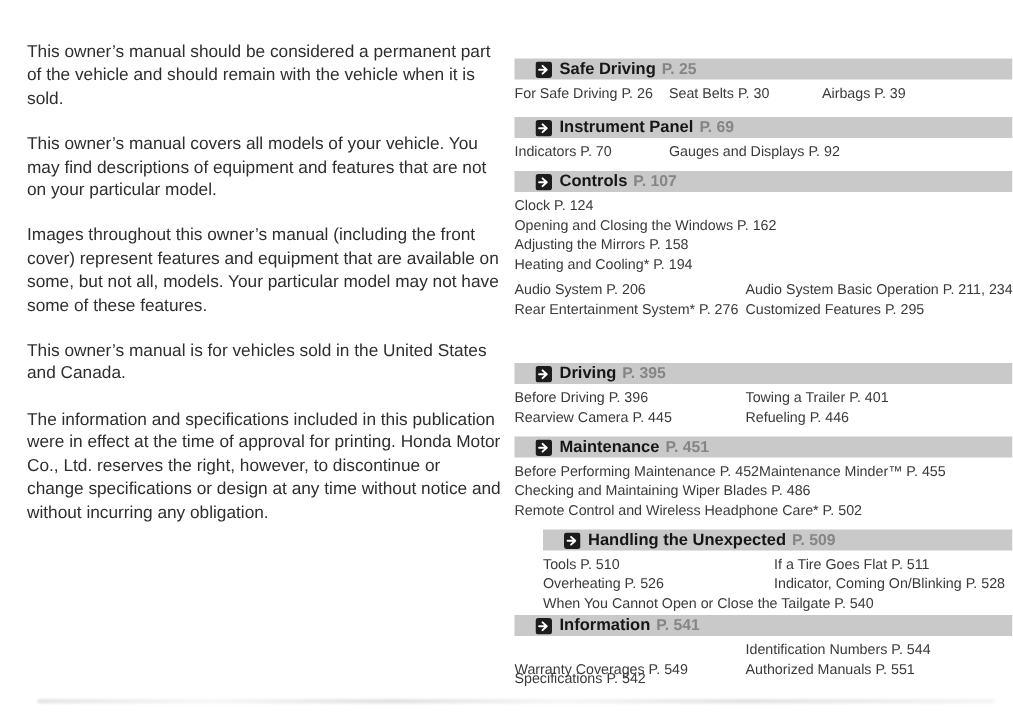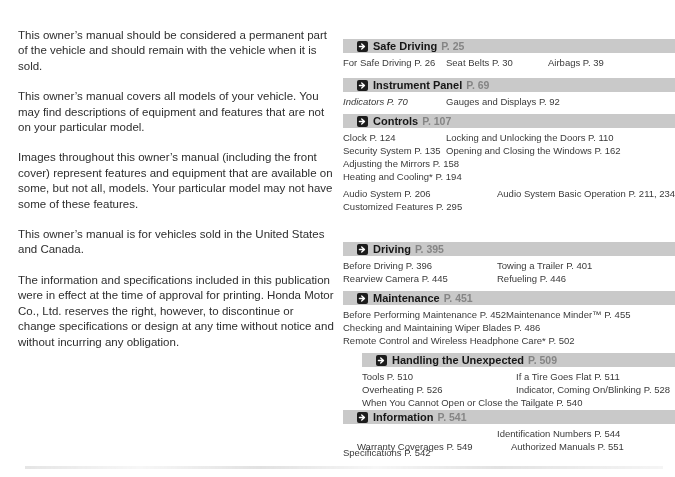"Indicators P. 70" span.toc-cell { font-style: italic -> none }
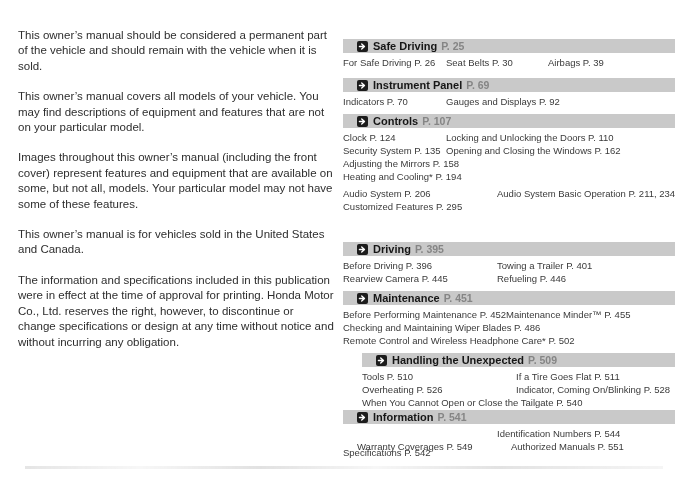"Locking and Unlocking the Doors" span.toc-cell { html: <span>Locking and Unlocking the Doors P. 110</span> -> none }
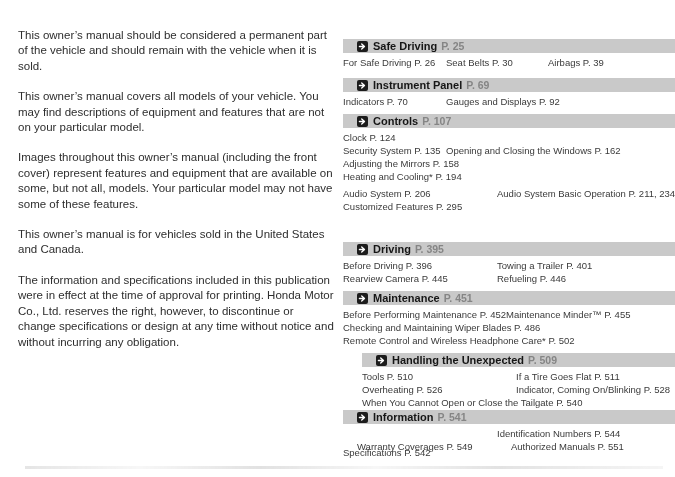"Security System P. 135" span.toc-cell { html: <span>Security System P. 135</span> -> none }
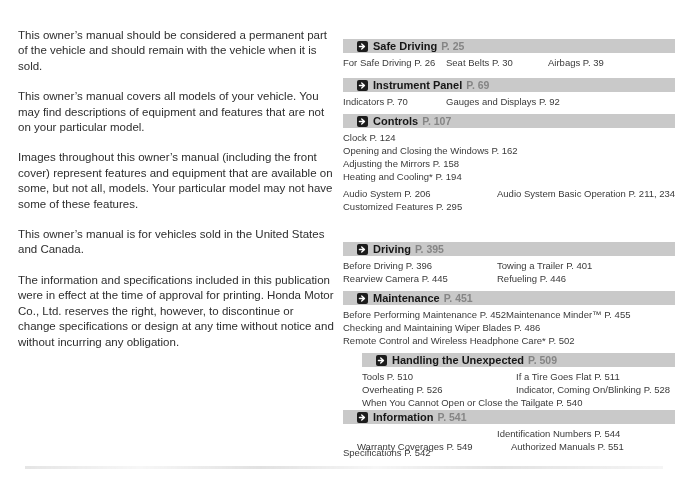"Rear Entertainment System* P. 276" span.toc-cell { html: none -> <span>Rear Entertainment System* P. 276</span> }
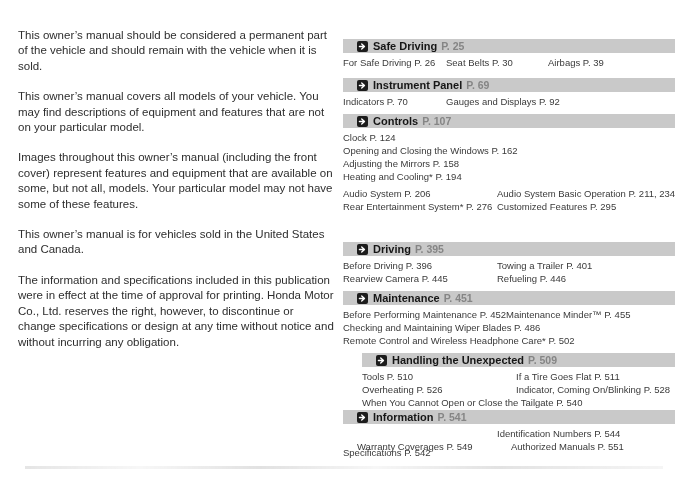"Warranty Coverages P. 549" span.toc-cell { margin-left: 14px -> none }
